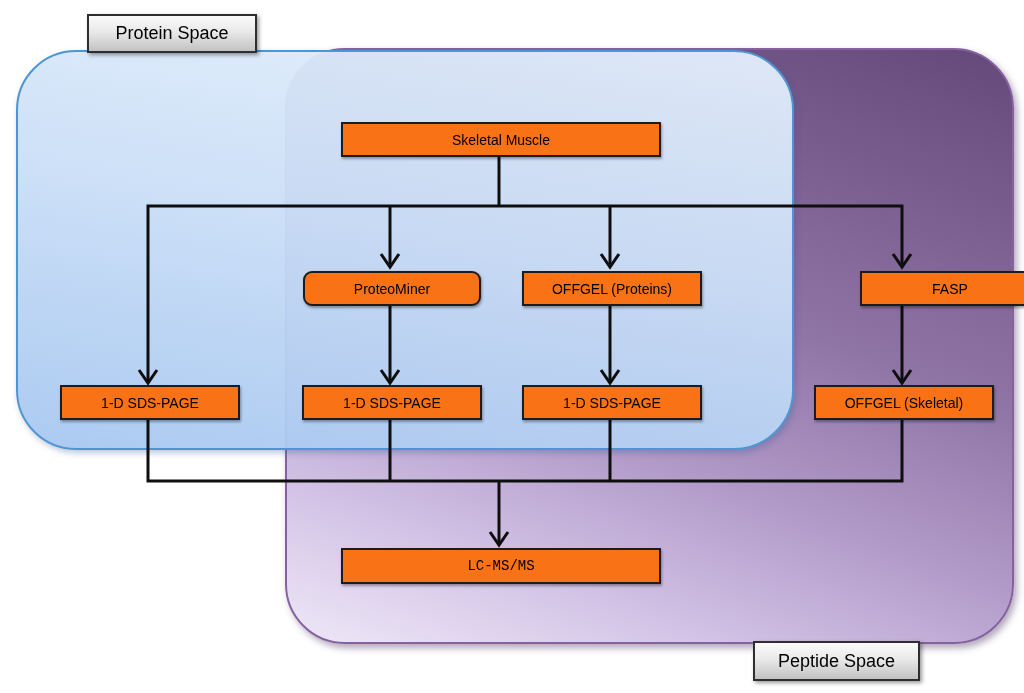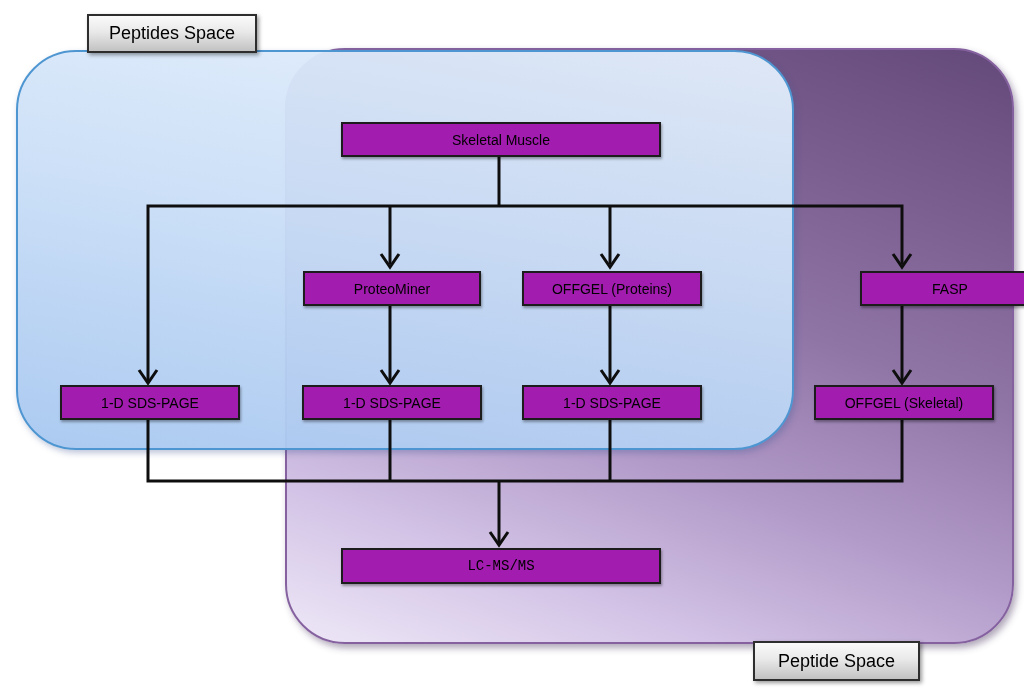"Peptides Space" div.space-label { text: Peptides -> Protein }
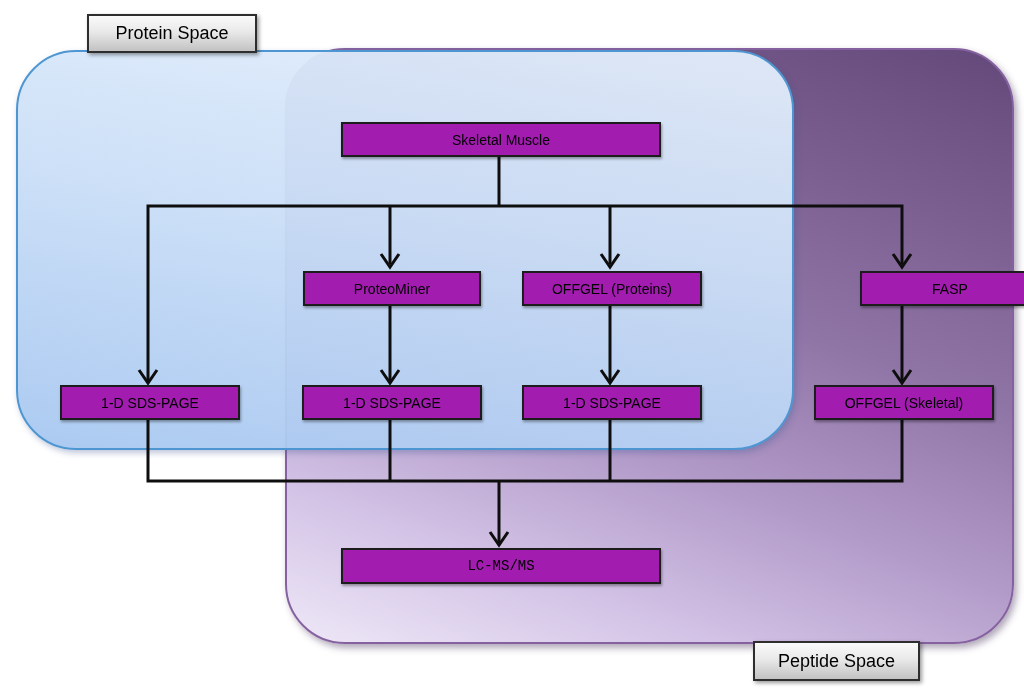"Skeletal Muscle" .node { background: #a21caf -> #f97316 }
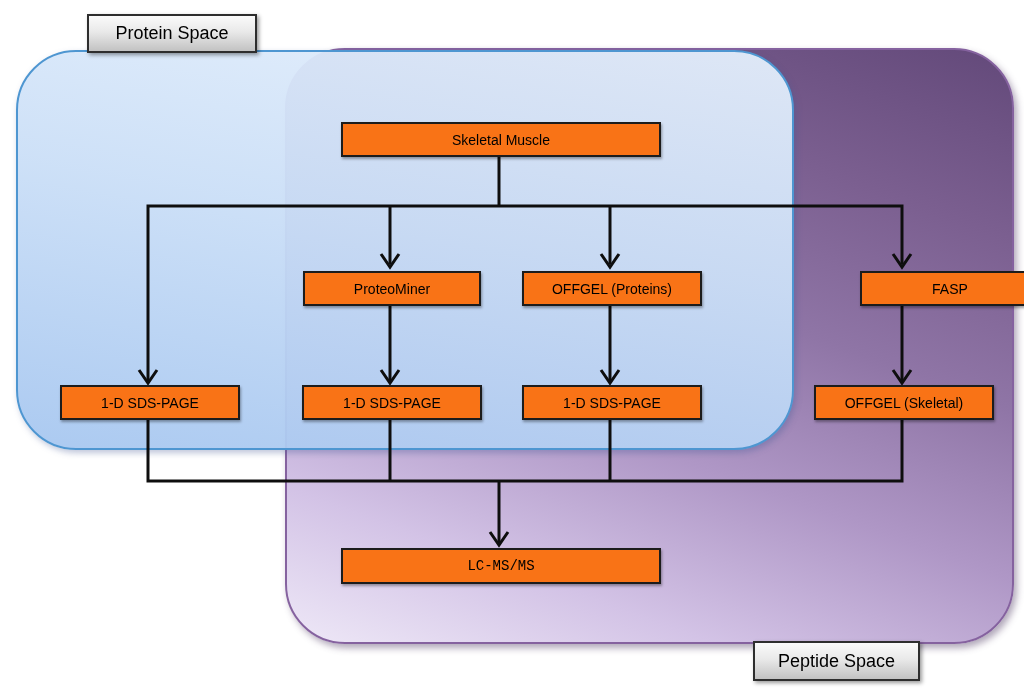"ProteoMiner" .n-proteominer { border-radius: none -> 9px }
